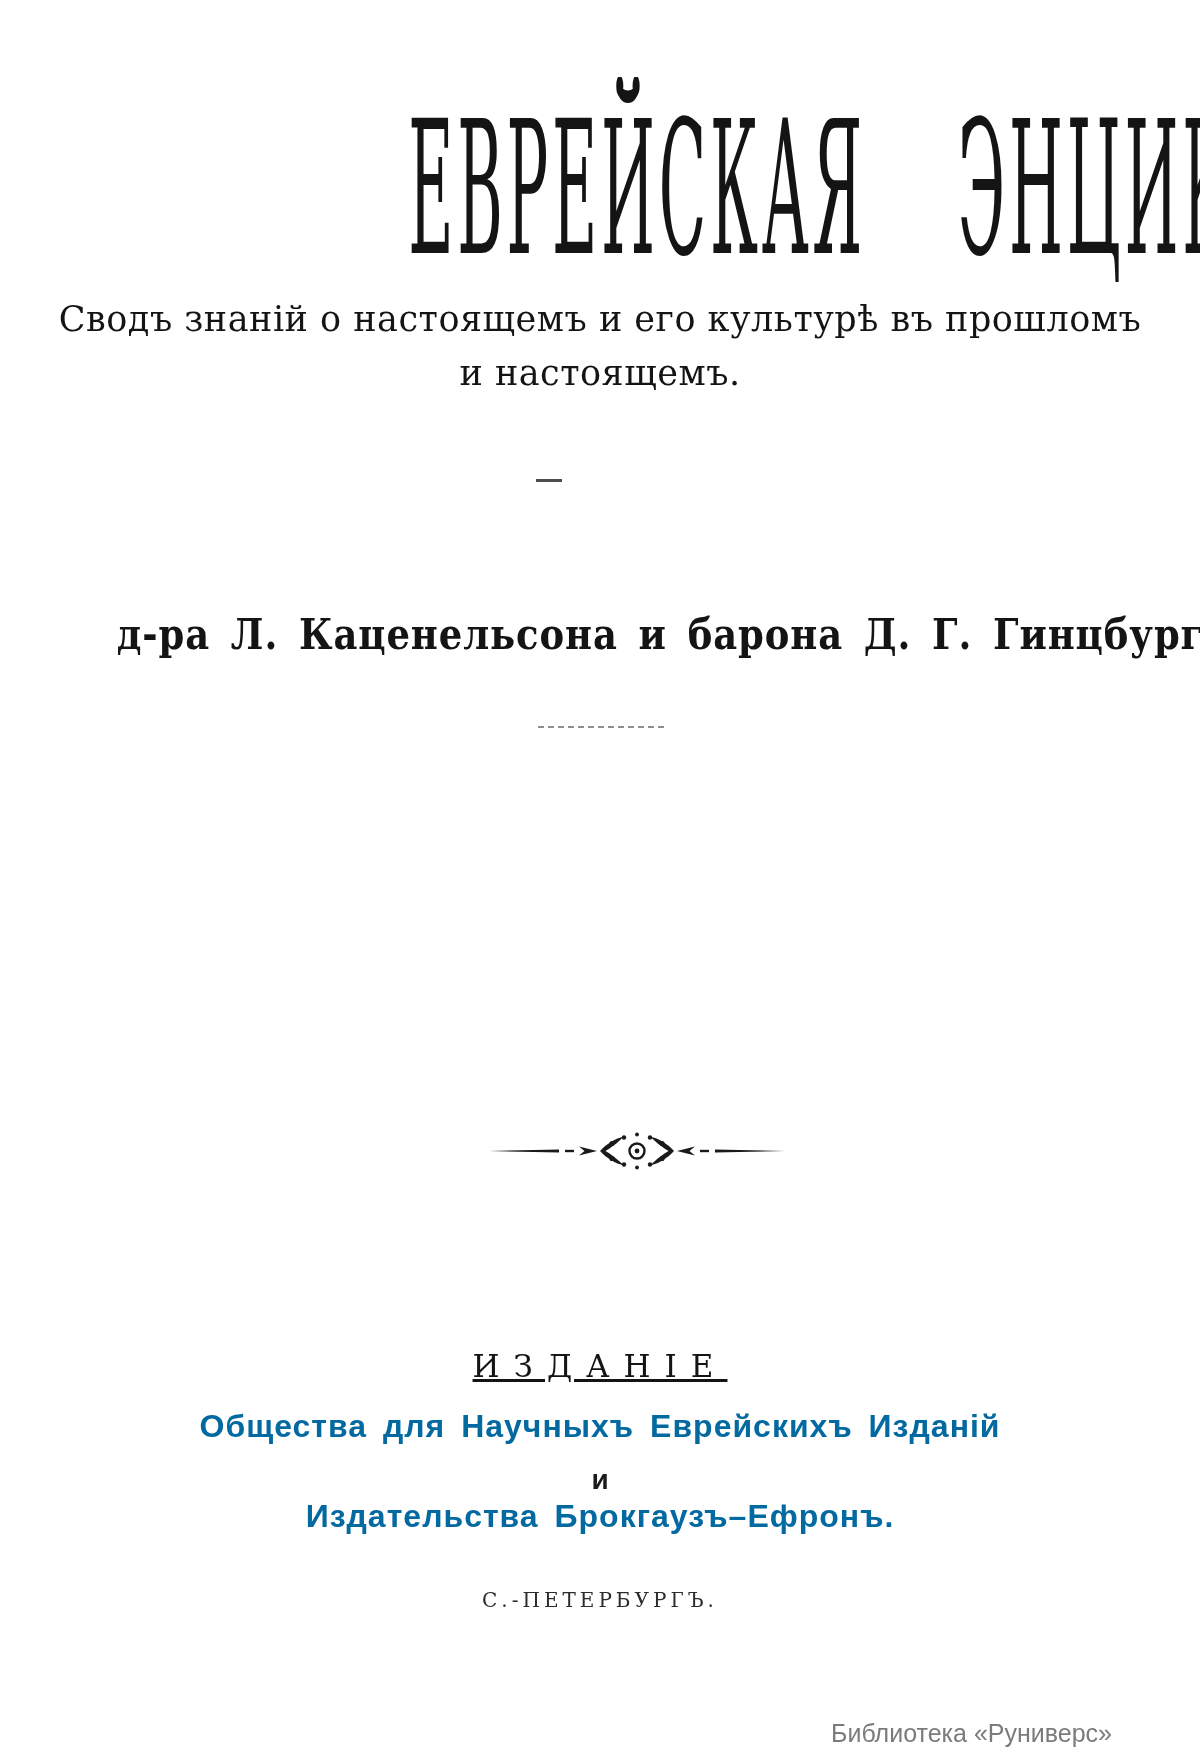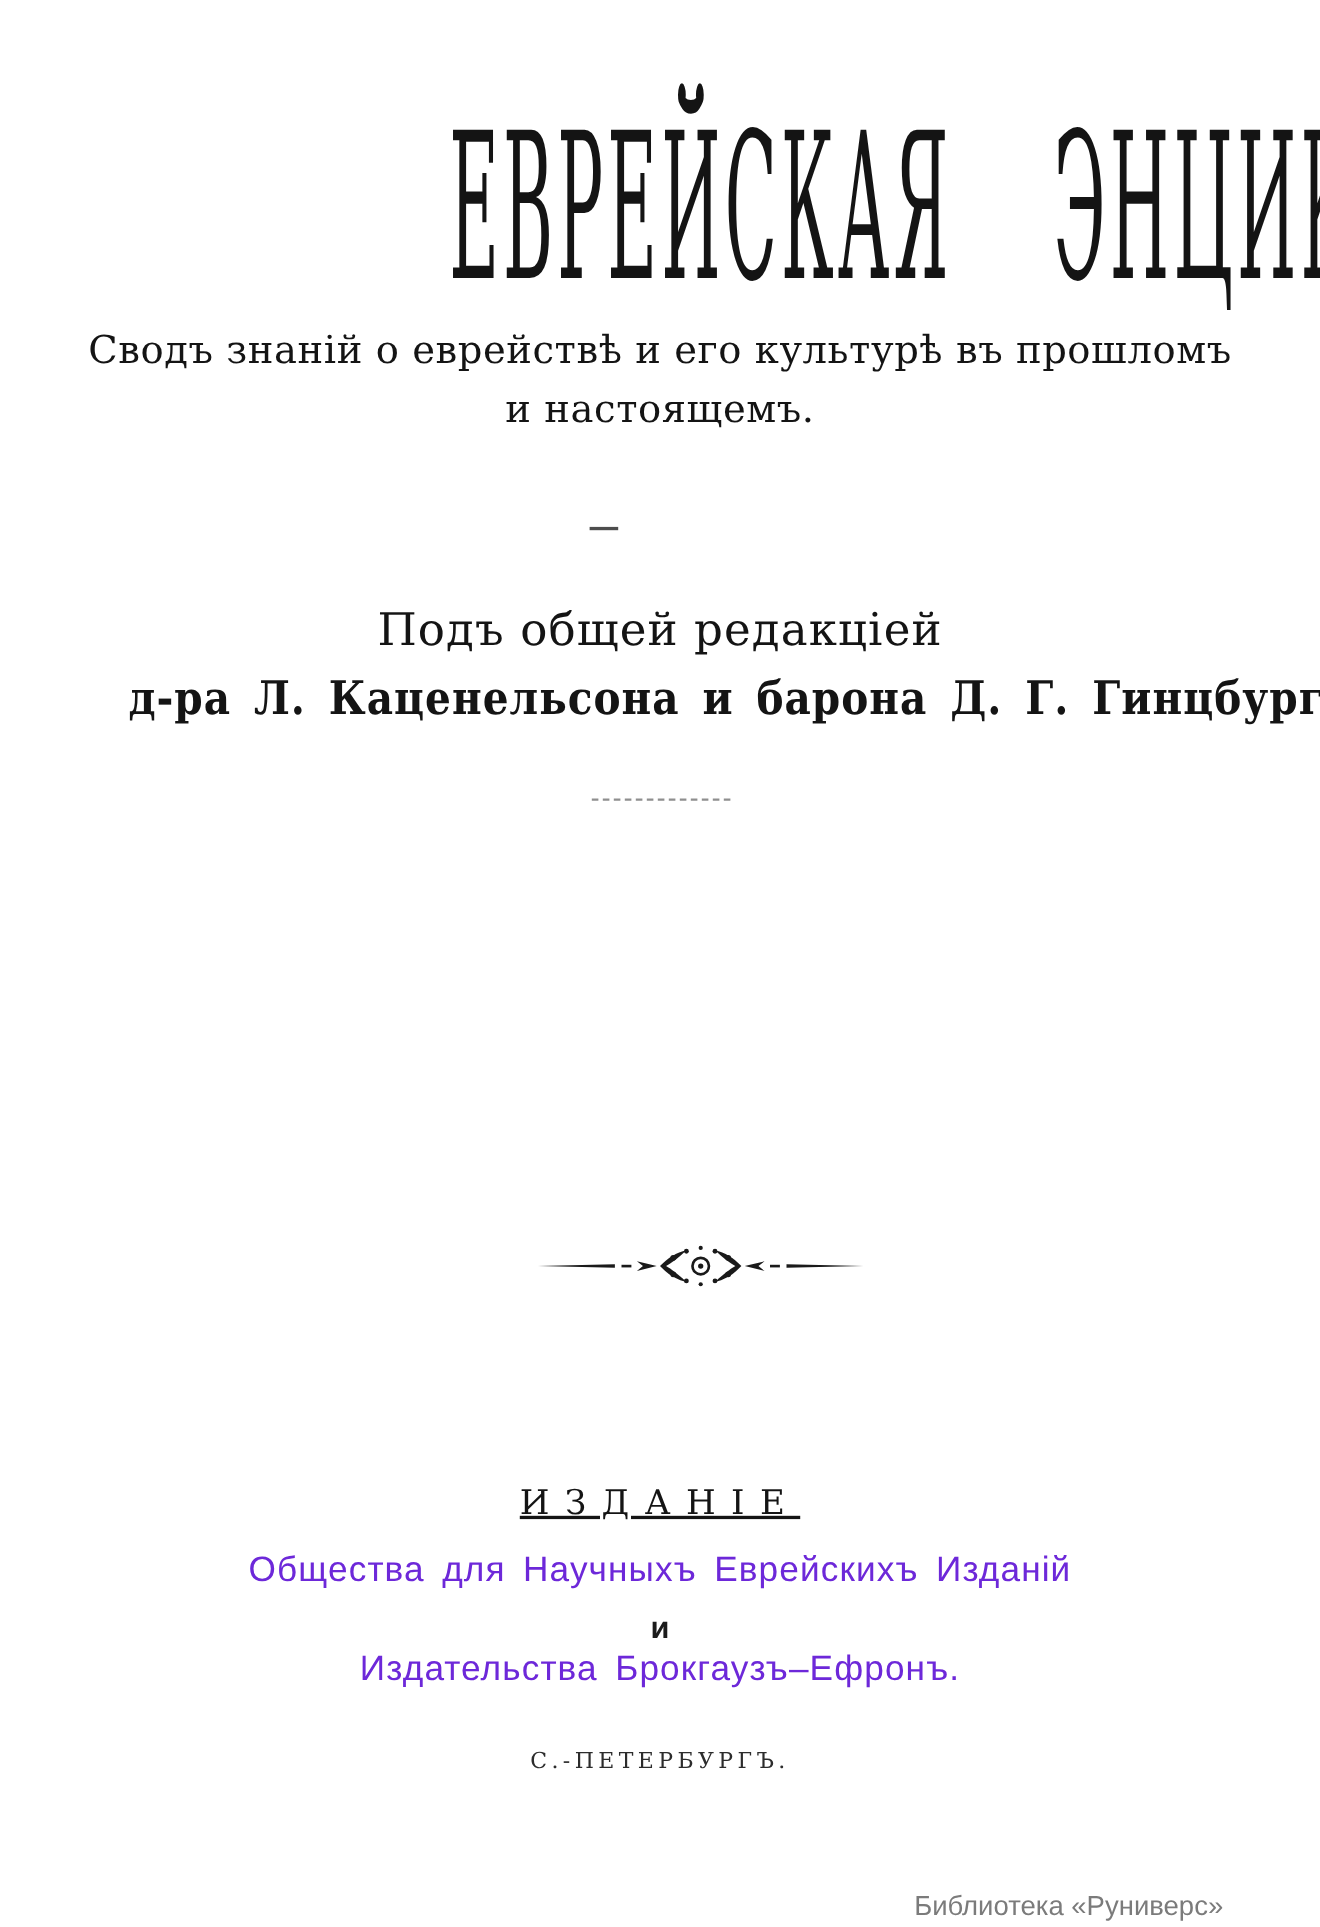"Сводъ знаній о еврействѣ и" div.subtitle-line { text: еврействѣ -> настоящемъ }
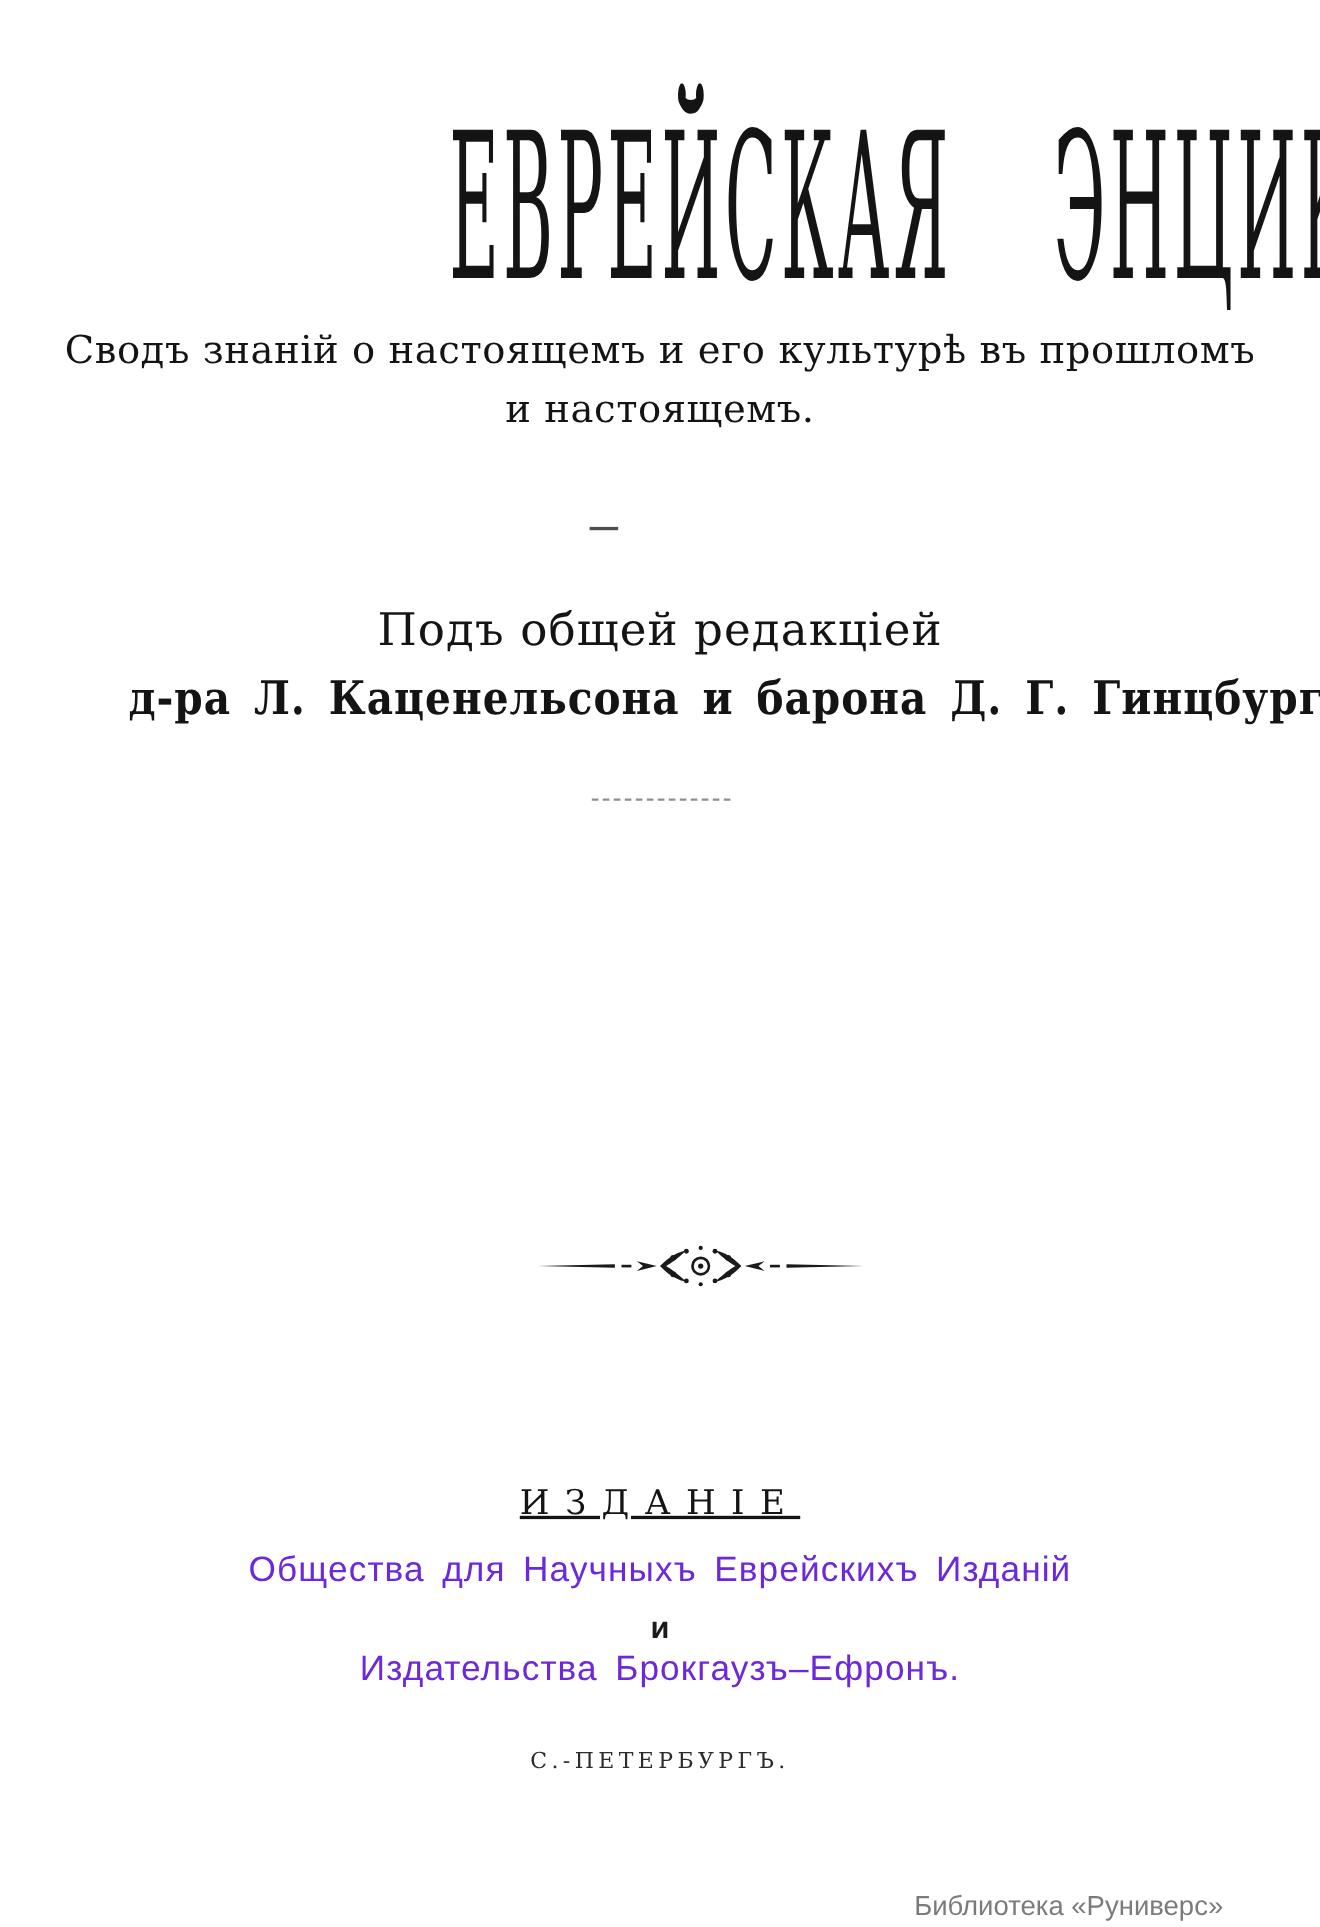"Подъ общей редакціей" div.centered { html: <div> <div>Подъ общей редакціей</div> </div> -> none }
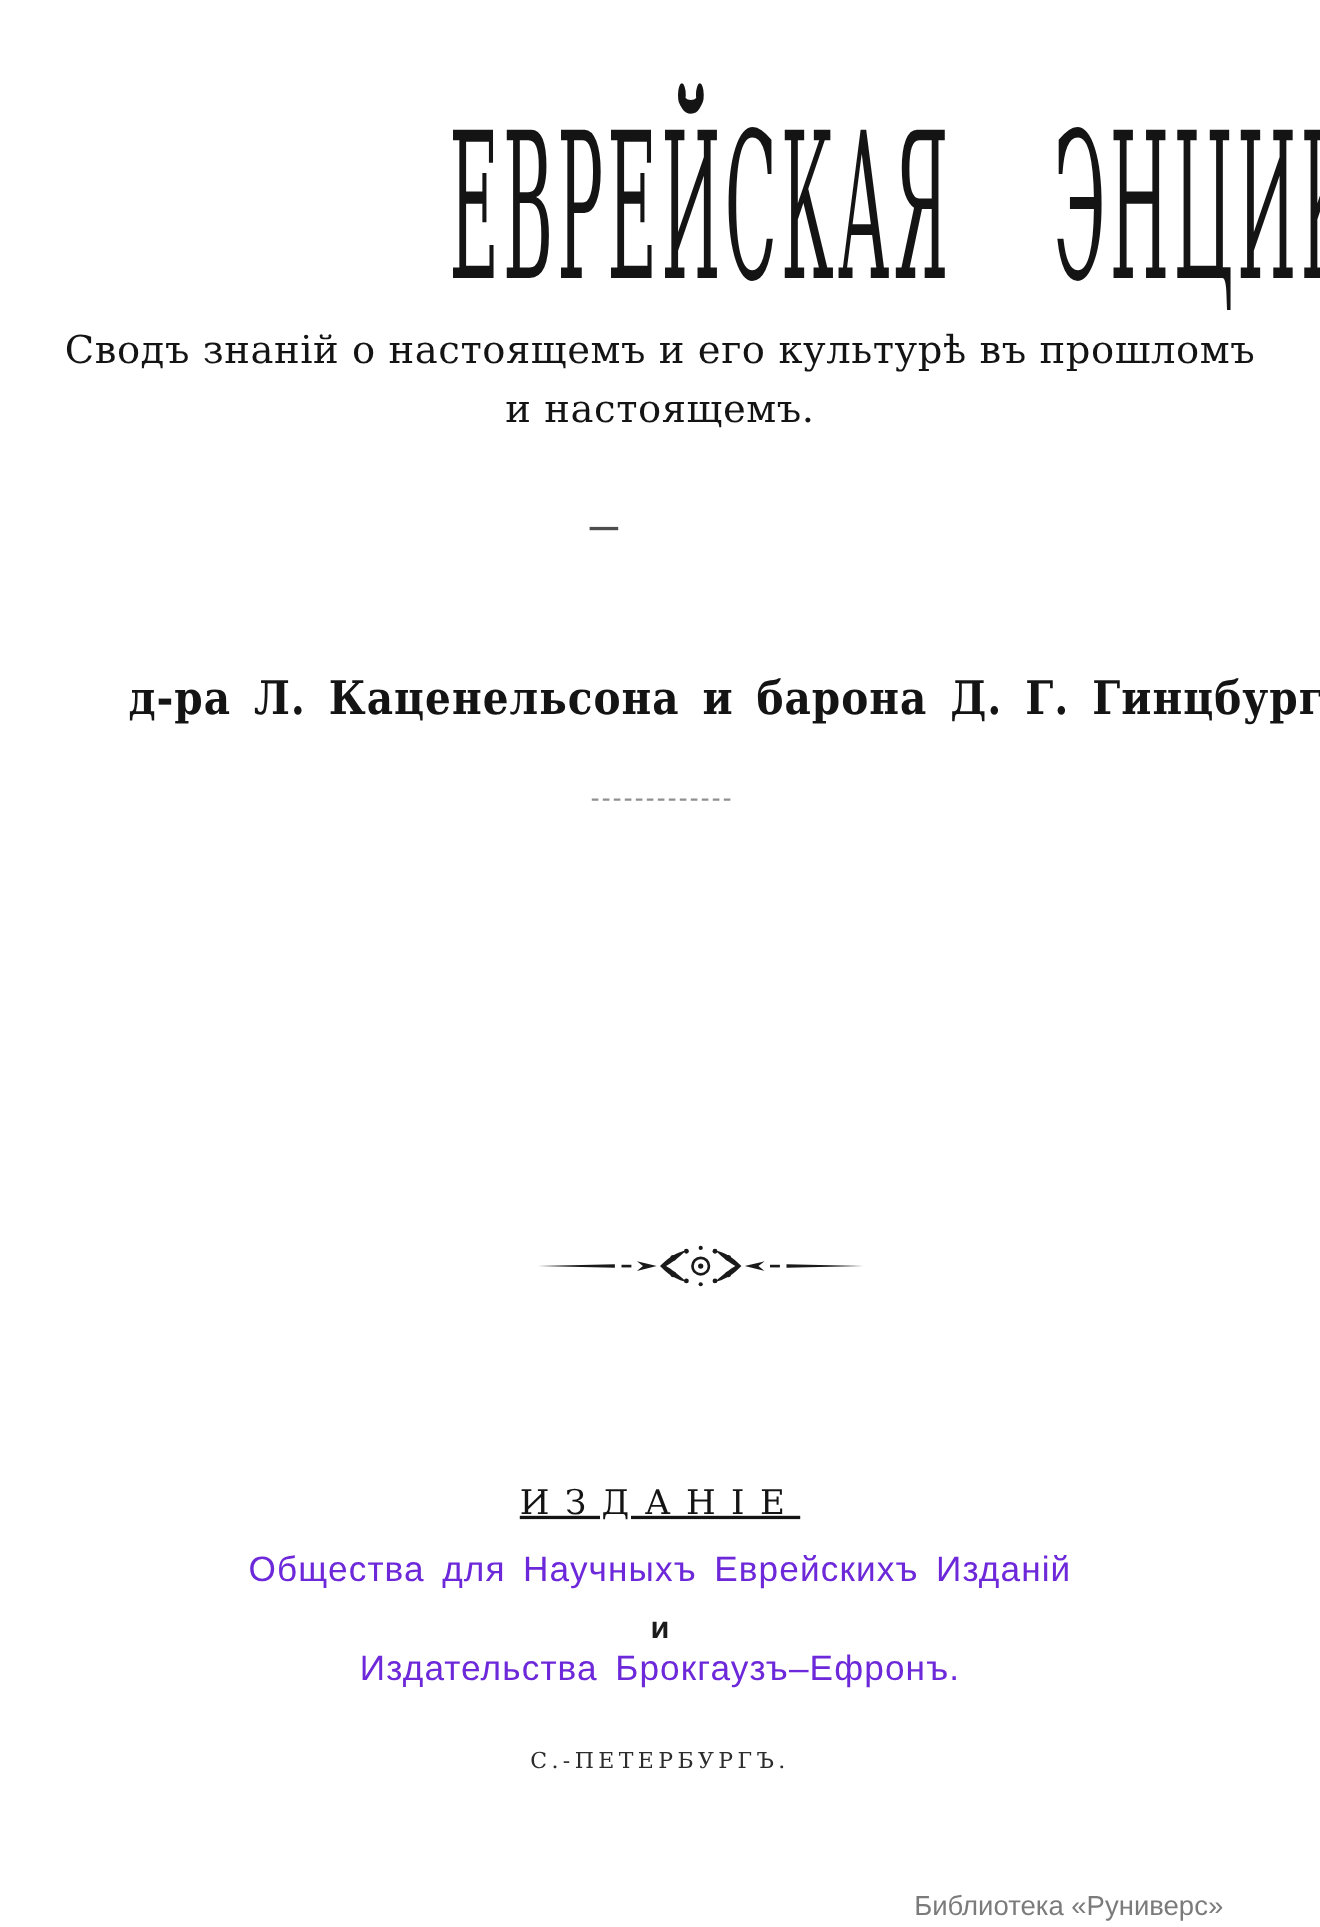"Общества для Научныхъ Еврейскихъ Изданій" .imprint-sans { color: #6d28d9 -> #0369a1; font-weight: normal -> bold }
